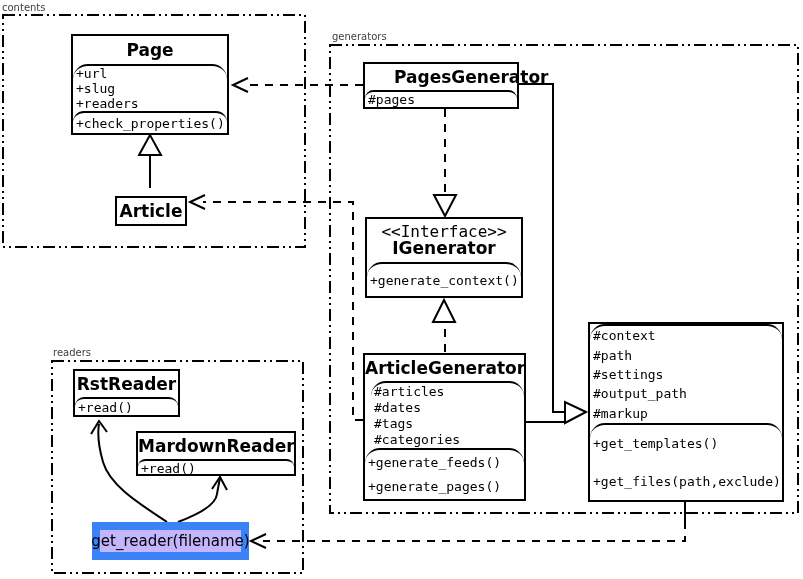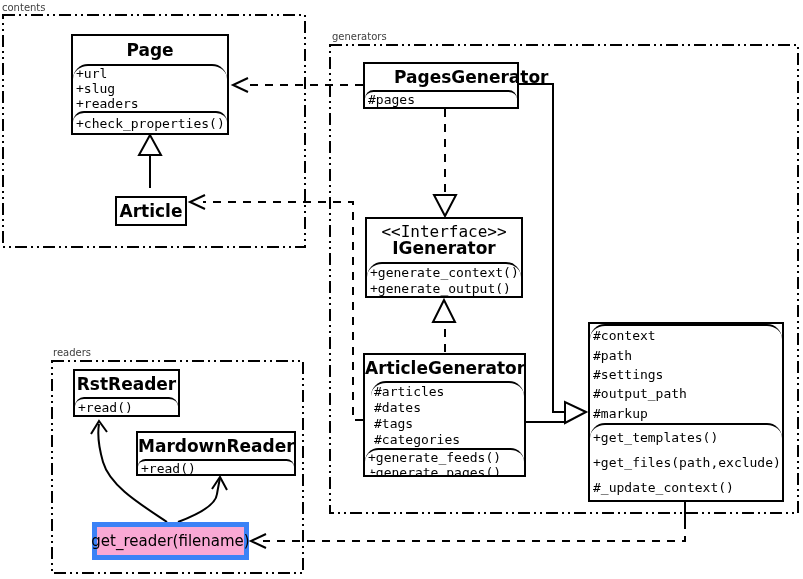"+generate_output()" div.member { html: <div>+generate_output()</div> -> none }
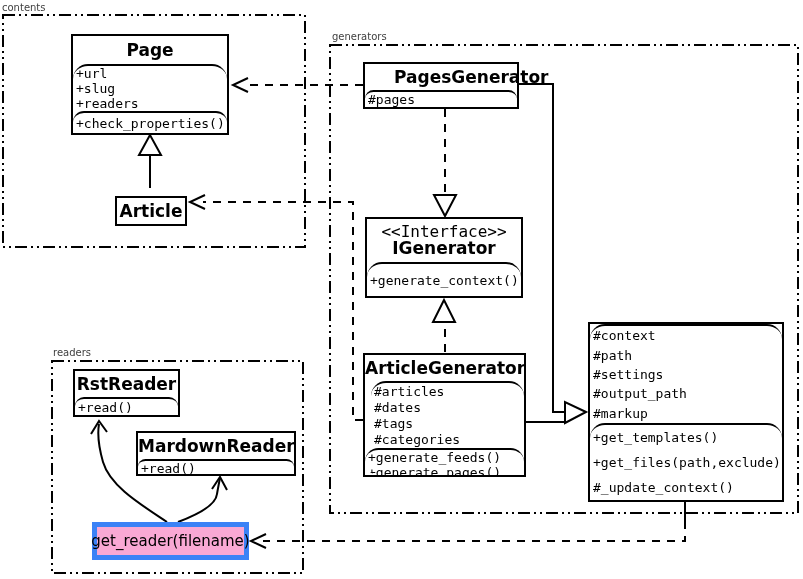"ArticleGenerator" div.uml-class { height: 124px -> 148px }
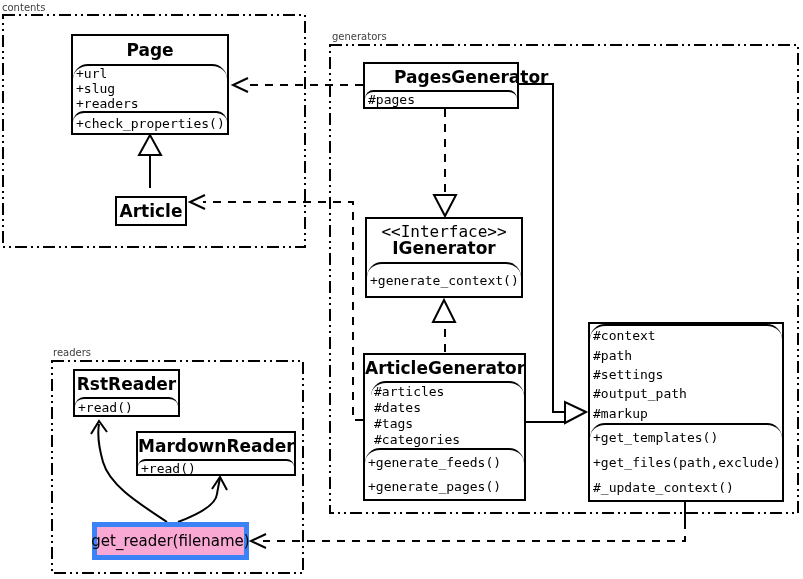"#_update_context()" div.member { html: <div>#_update_context()</div> -> none }
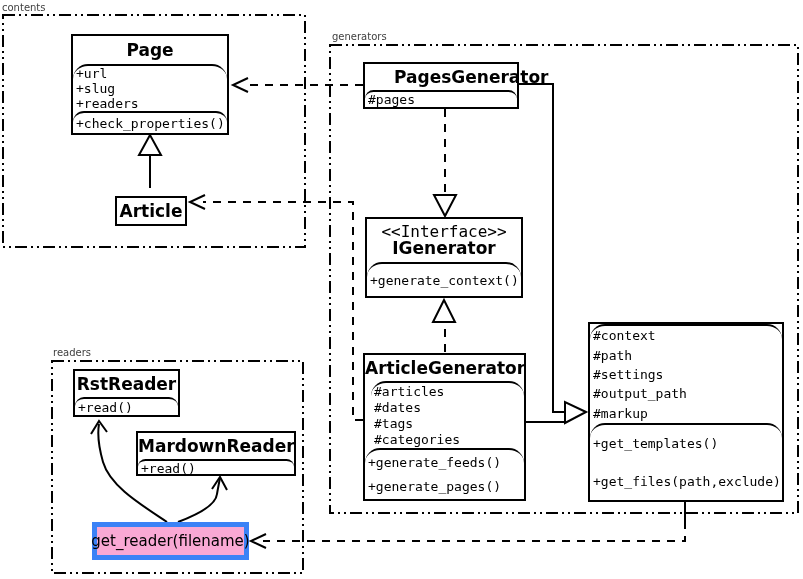"get_reader(filename)" .plain-box { background: #f9a8d4 -> #c4b5fd; border: 5px solid #3b82f6 -> 8px solid #3b82f6 }
